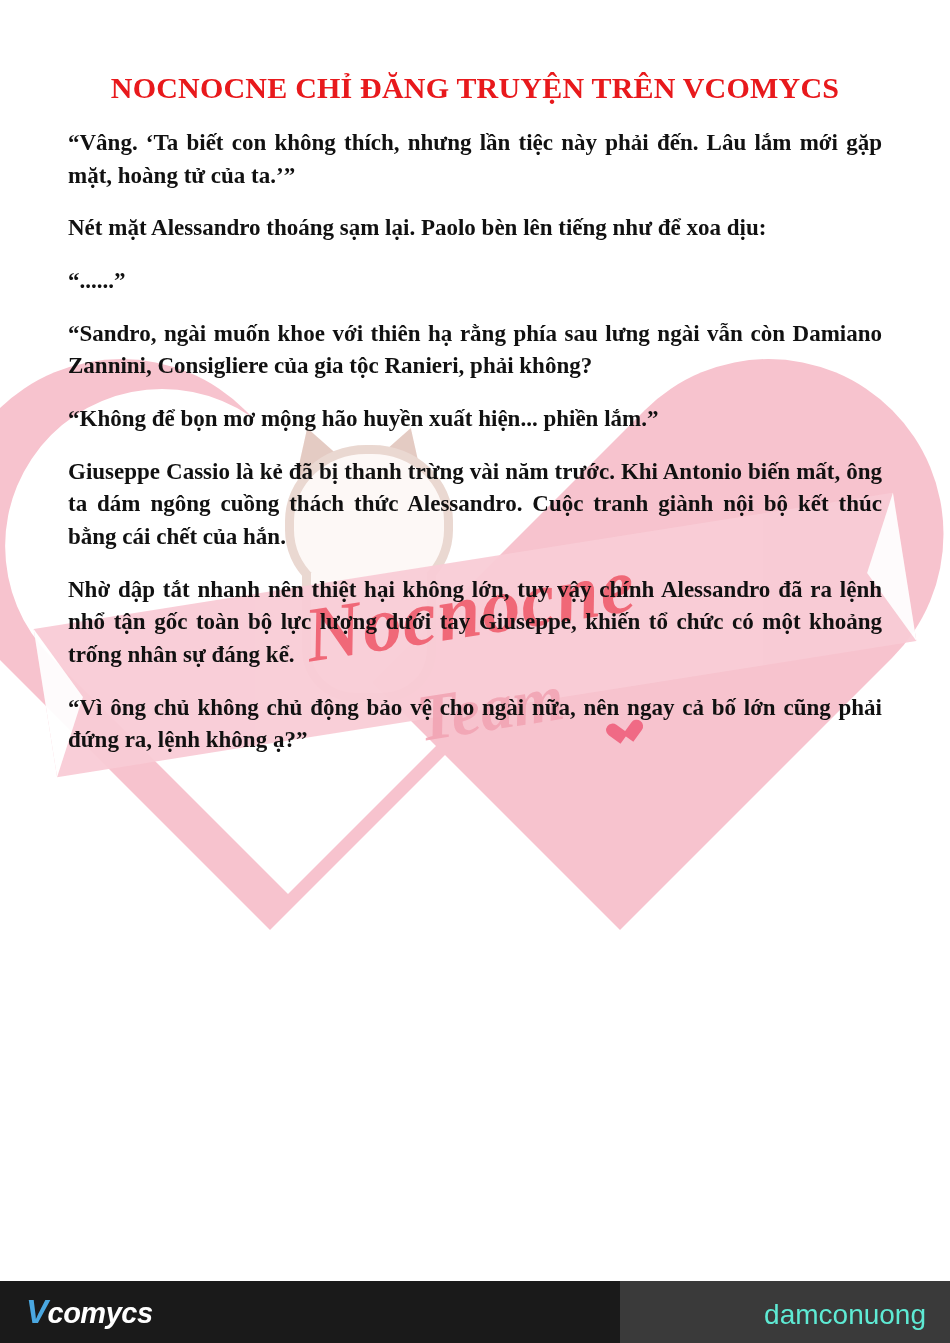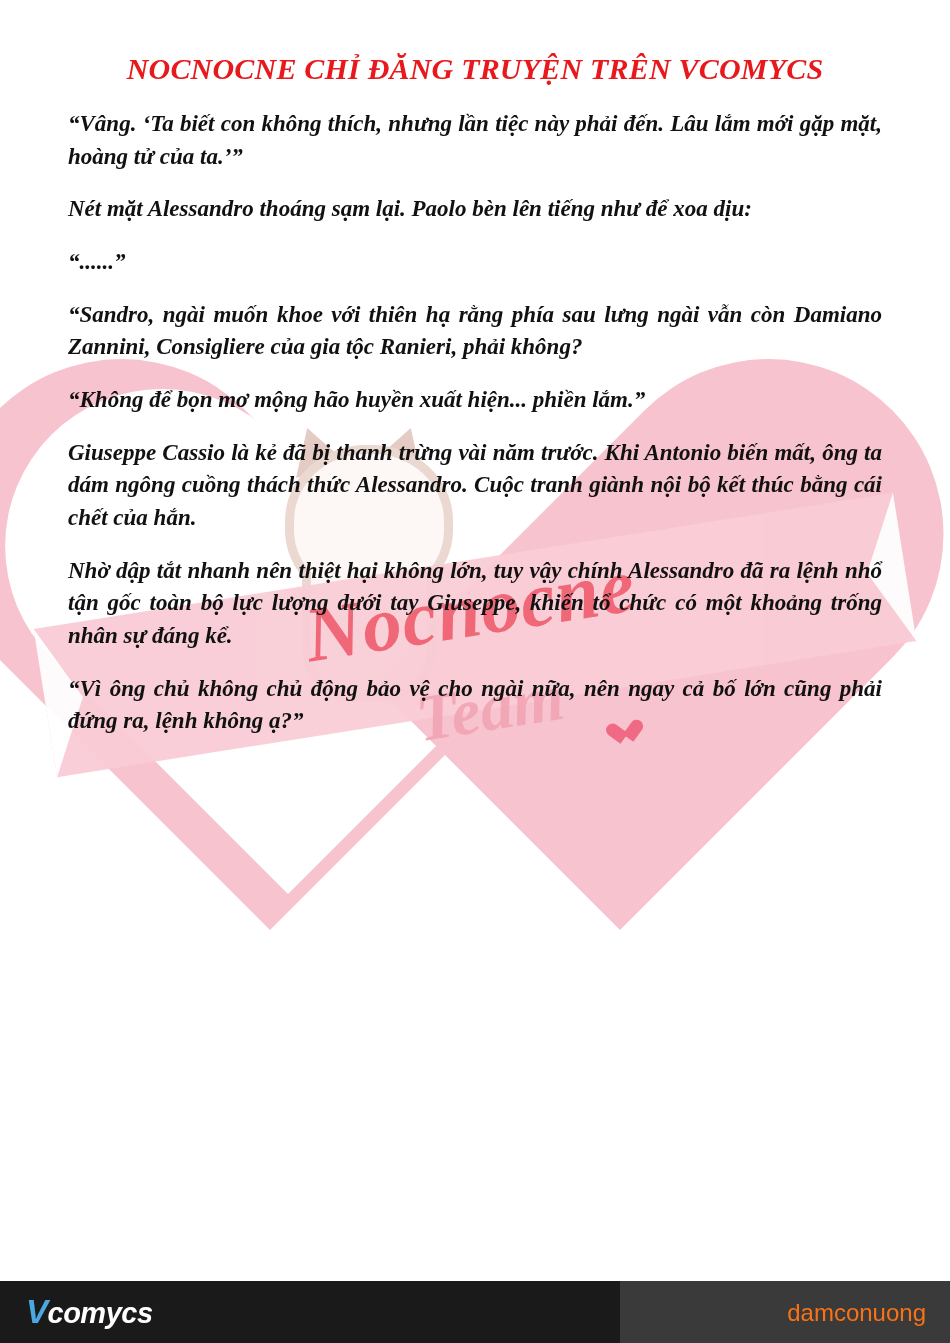"NOCNOCNE CHỈ ĐĂNG TRUYỆN TRÊN" .content { font-style: italic -> none; padding: 52px 68px 0 68px -> 71px 68px 0 68px }
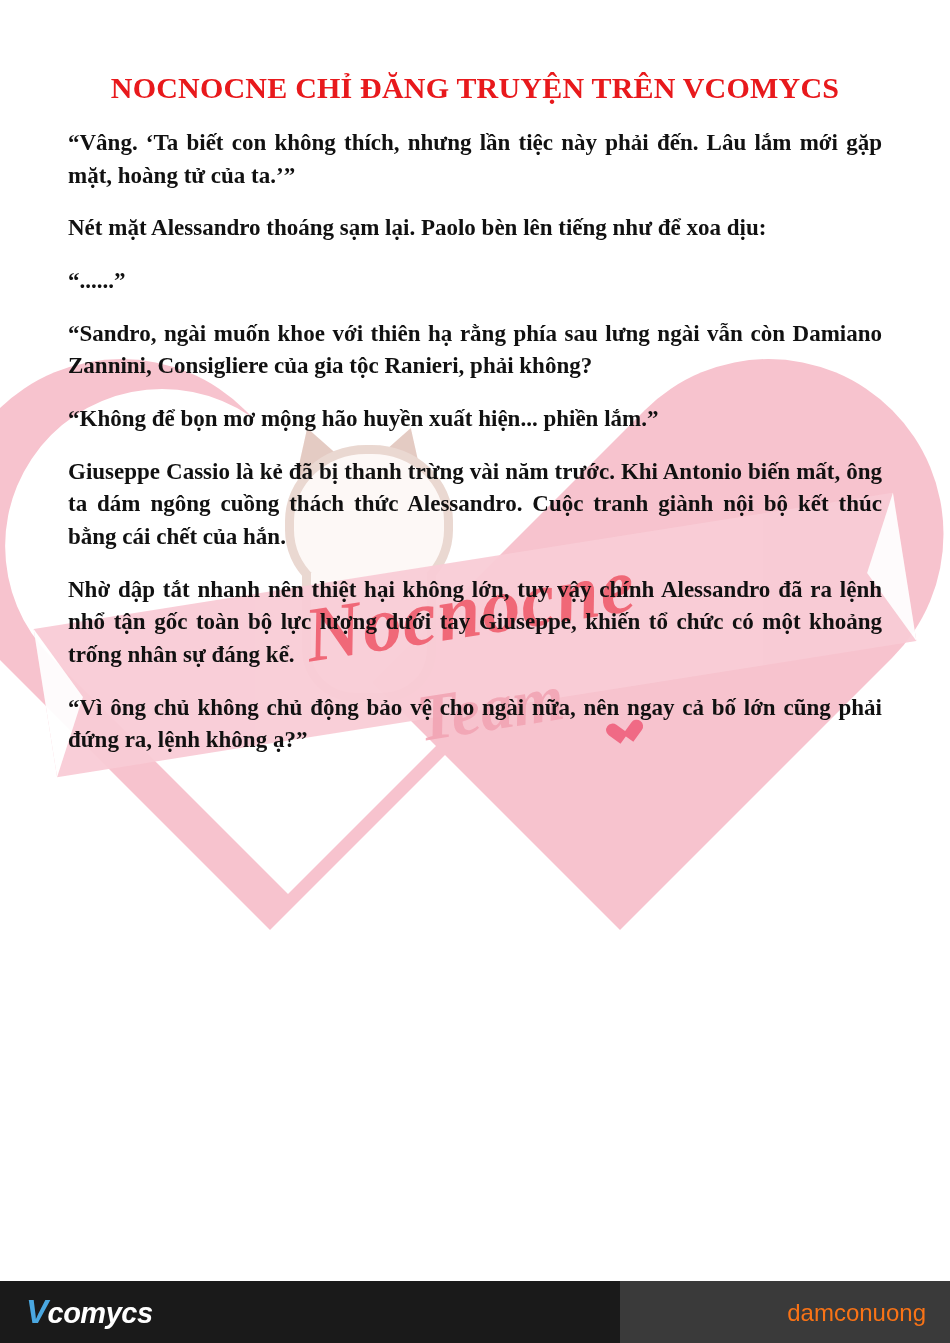"damconuong" .footer-credit { color: #f97316 -> #5eead4; font-size: 24px -> 28px }
